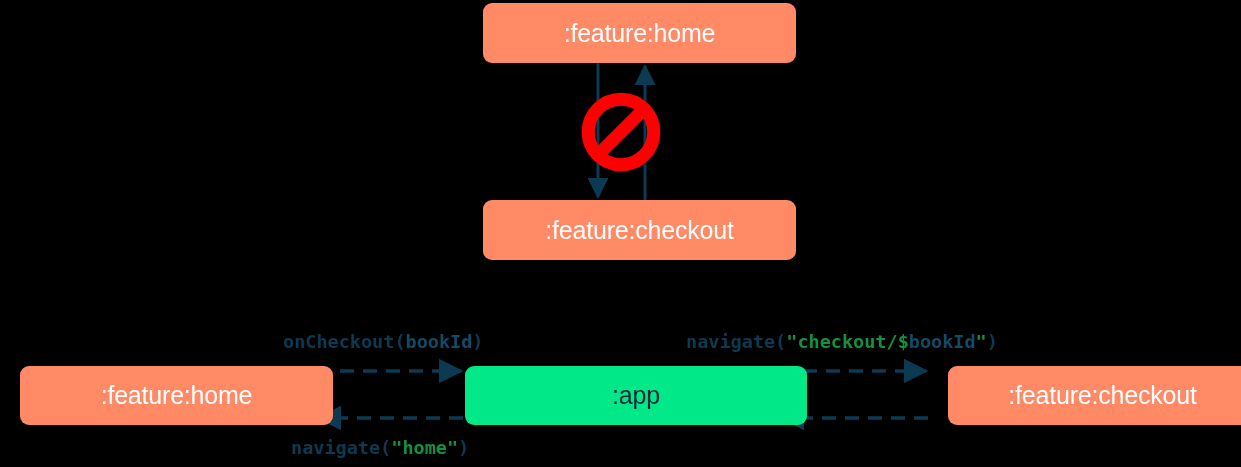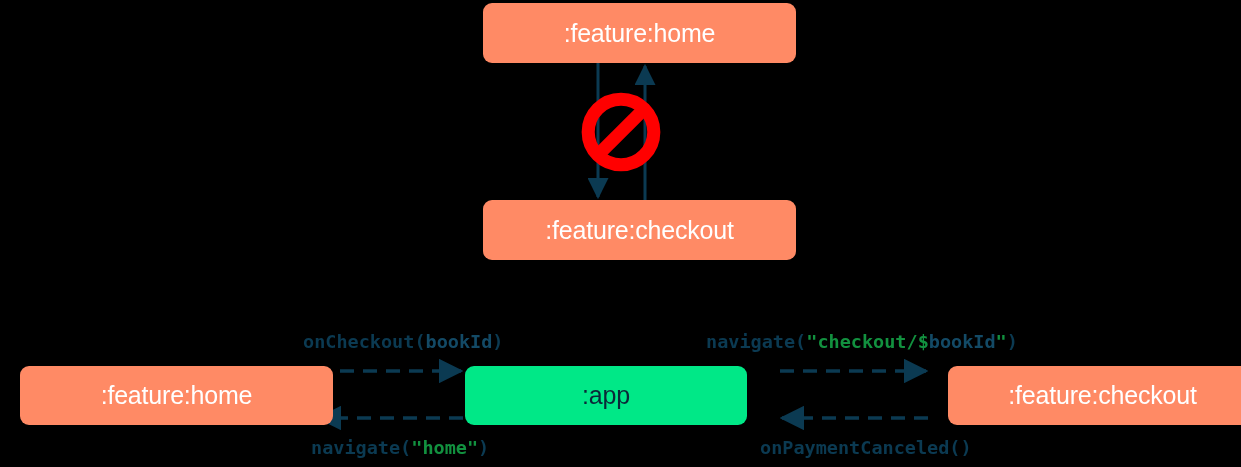"onCheckout(bookId)" .edge-label { margin-left: 20px -> none }
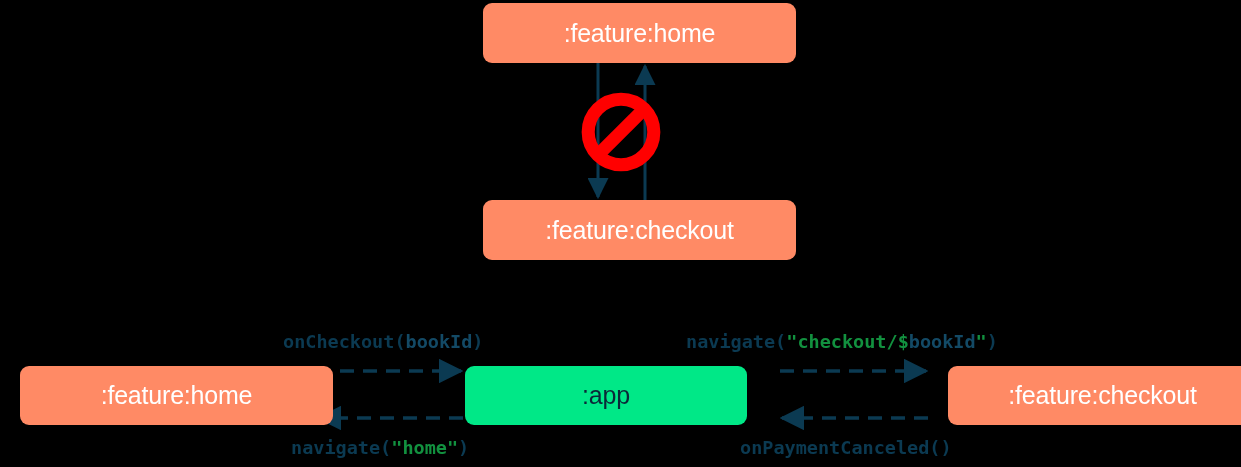":app" #node-bottom-app { width: 282px -> 342px }
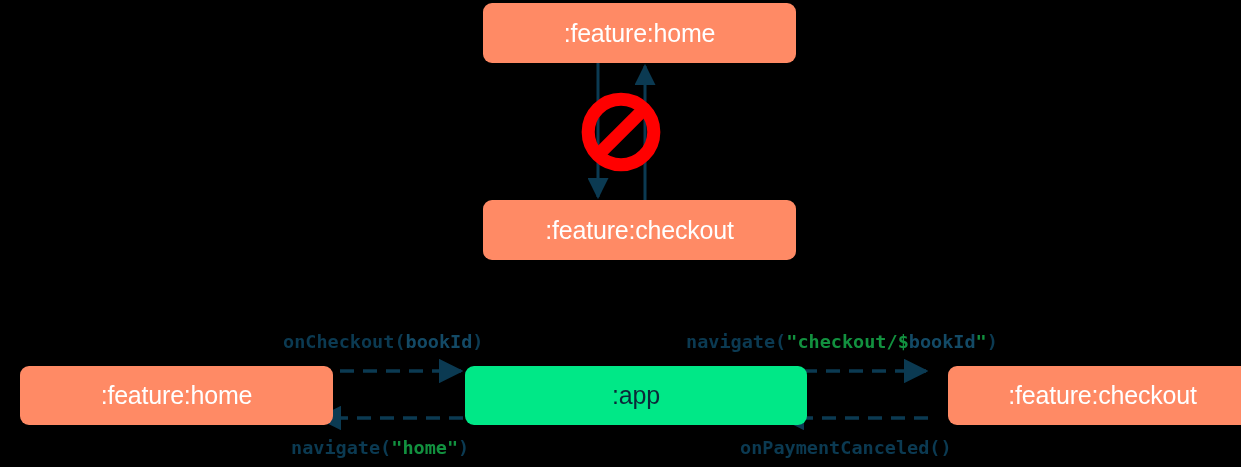"onPaymentCanceled()" div.edge-label { html: <div><span>onPaymentCanceled()</span></div> -> none }
